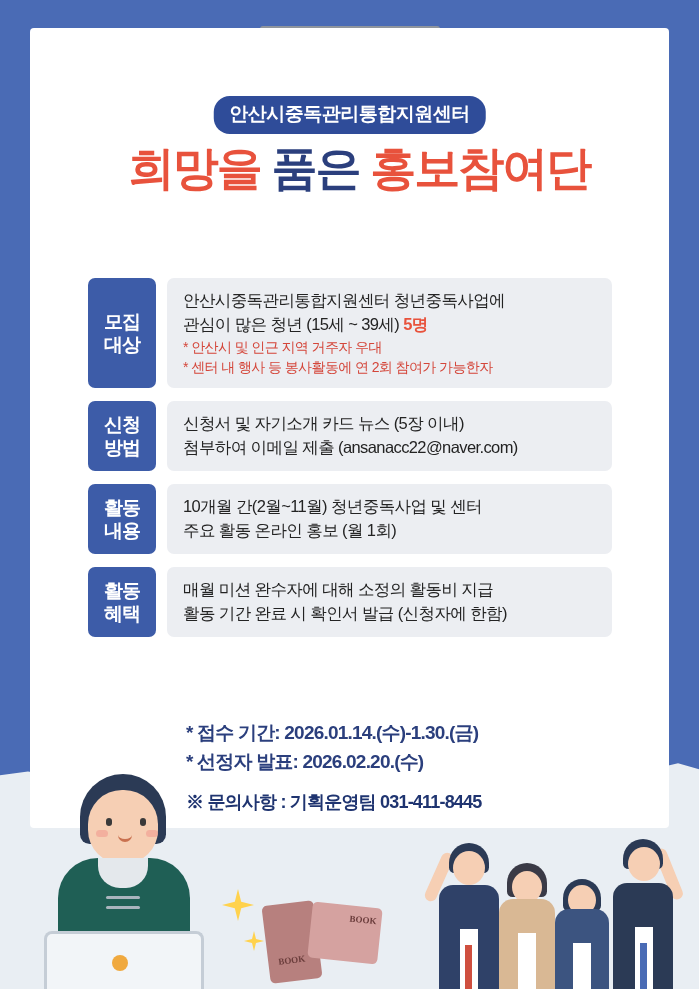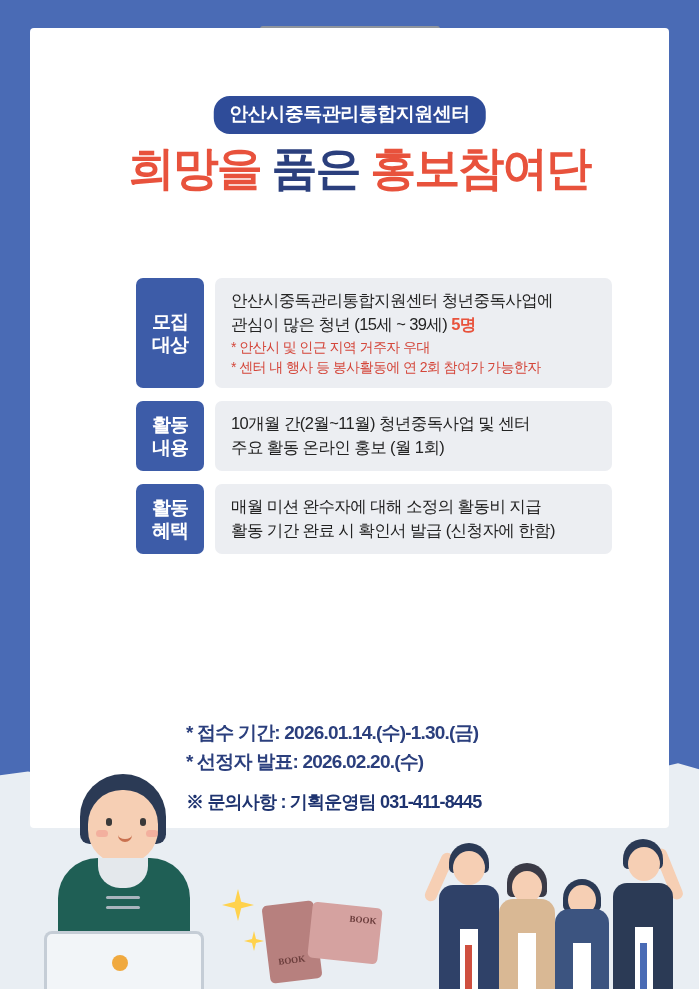"모집" .row-label { margin-left: 48px -> none }
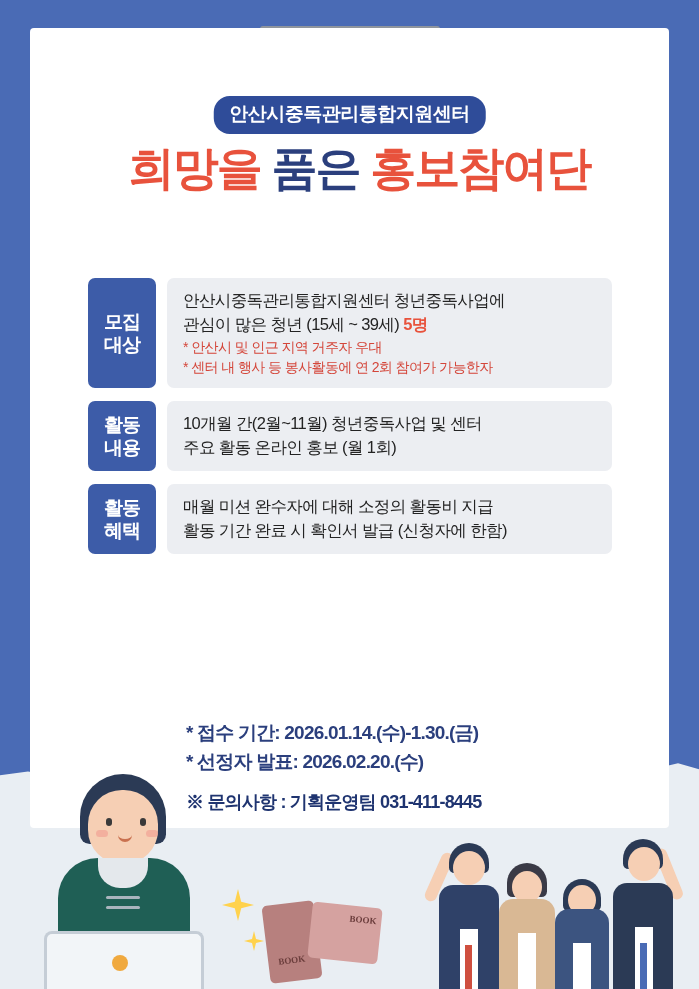"신청" div.row { html: none -> <div> <div> <span>신청</span> <span>방법</span> </div> <div> <div>신청서 및 자기소개 카드 뉴스 (5장 이내)</div> <div>첨부하여 이메일 제출 (ansanacc22@naver.com)</div> </div> </div> }
